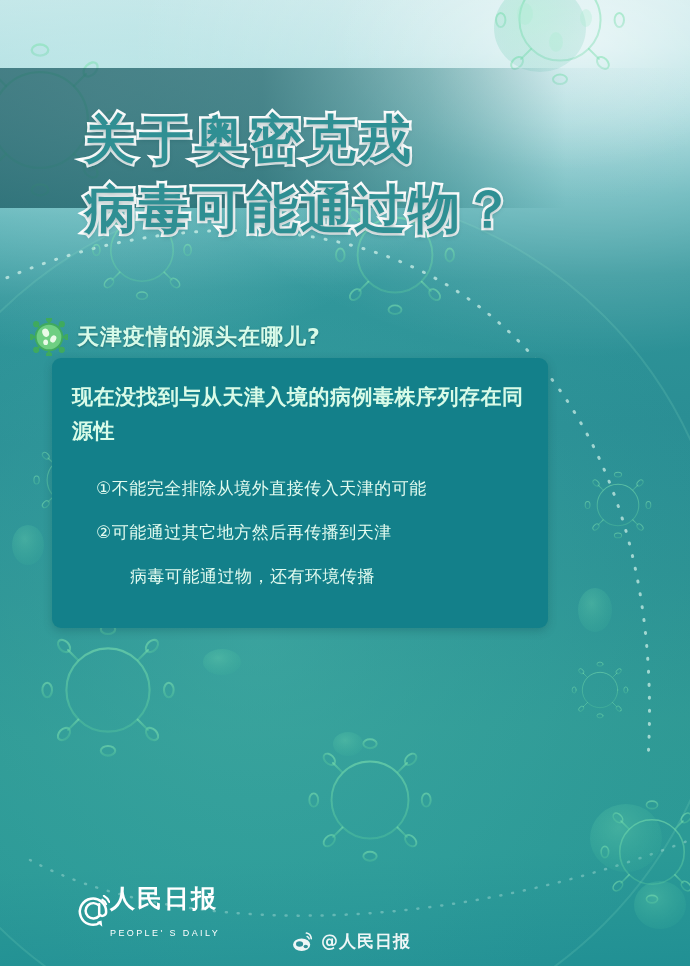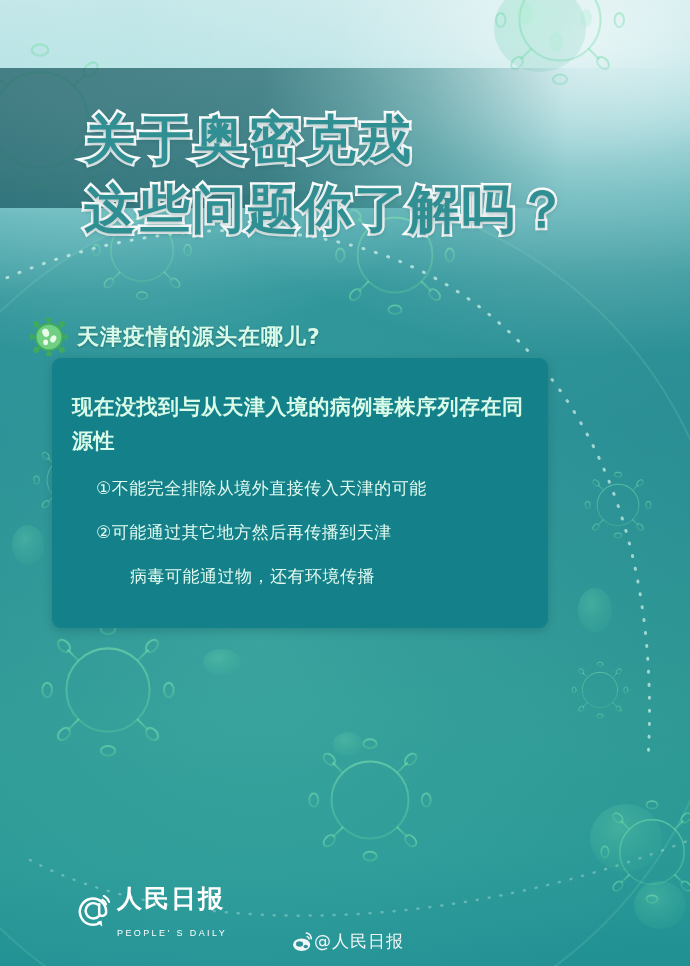"这些问题你了解吗？" span.l2 { text: 这些问题你了解吗 -> 病毒可能通过物 }
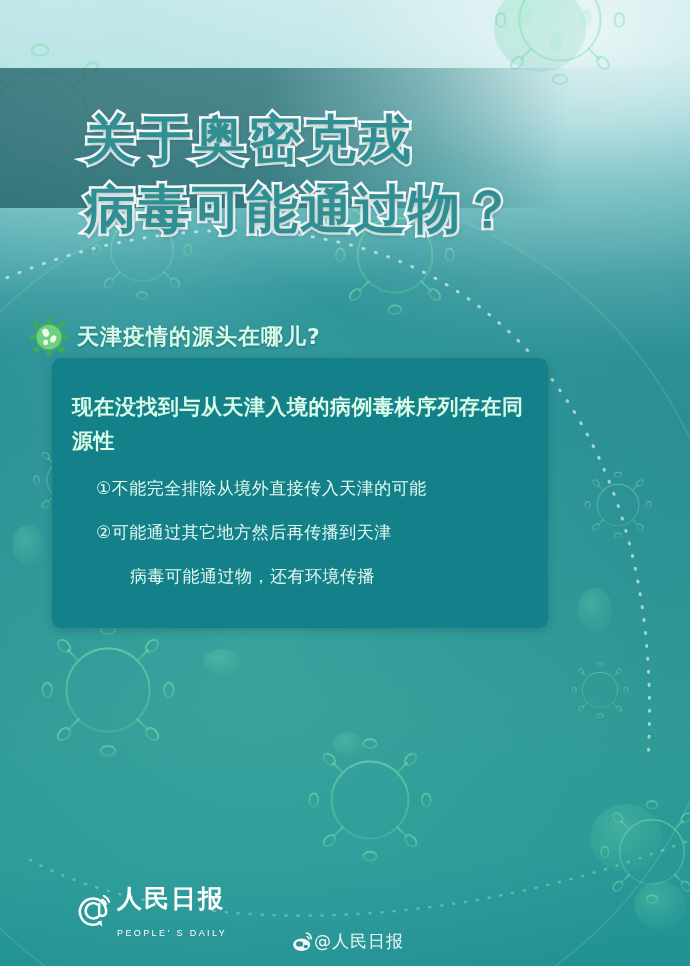"现在没找到与从天津入境的病例毒株序列存在同源性" .card-lead { font-family: Liberation Serif, serif -> Liberation Mono, monospace; top: 32px -> 24px }
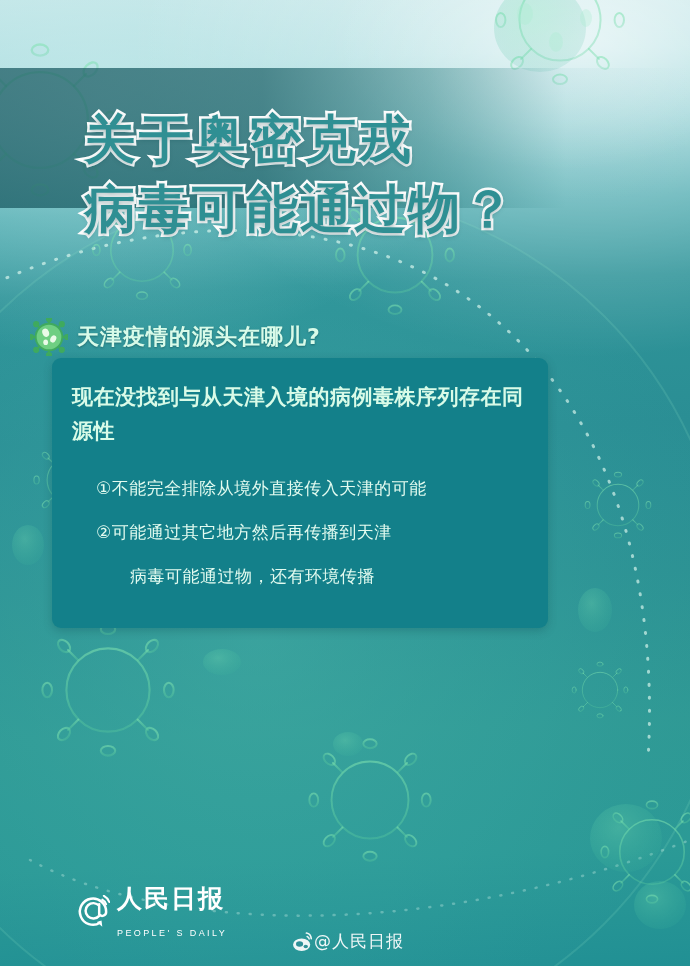"人民日报" .logo { gap: 7px -> none }
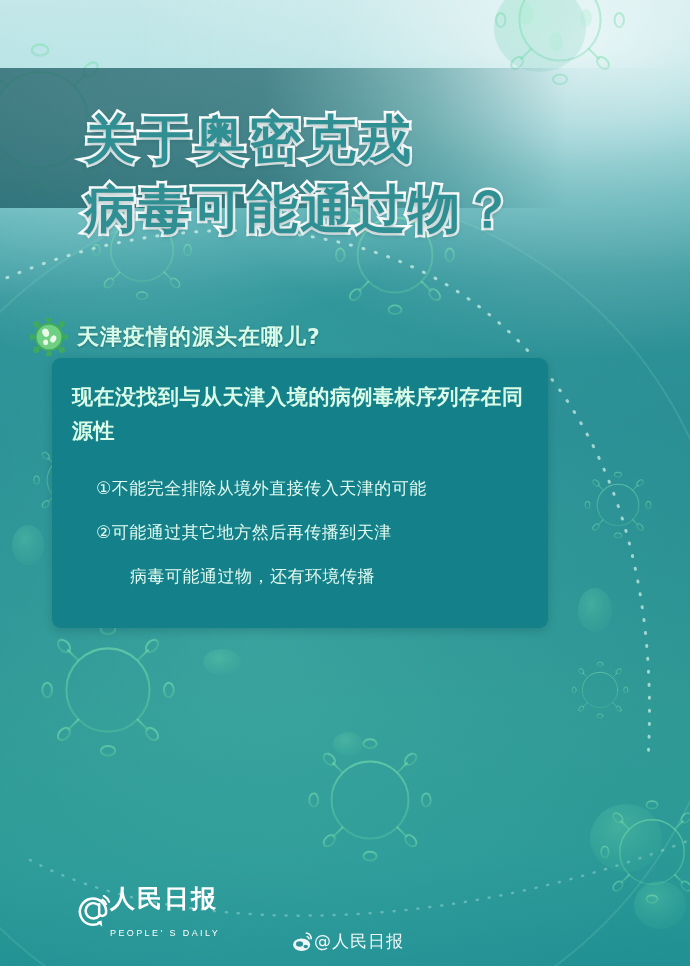"@人民日报" .weibo { font-weight: none -> bold; gap: 0 -> 7px }
